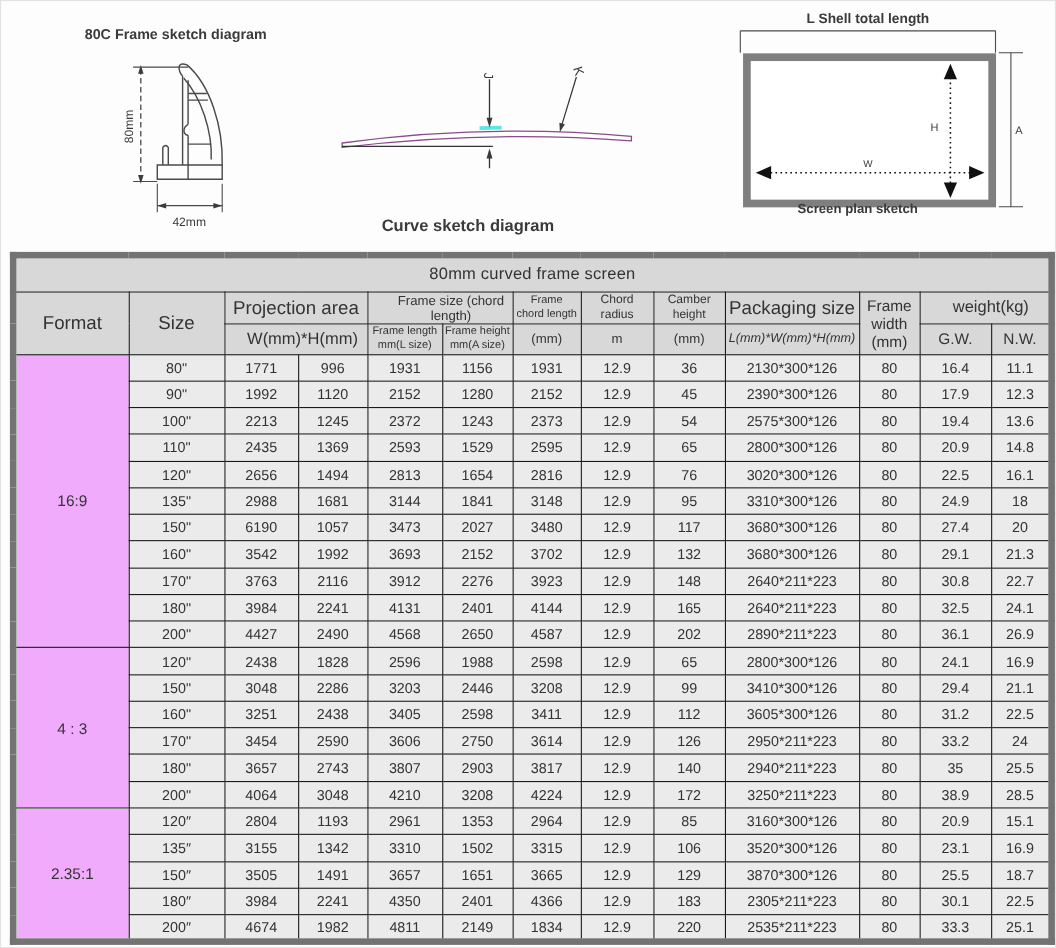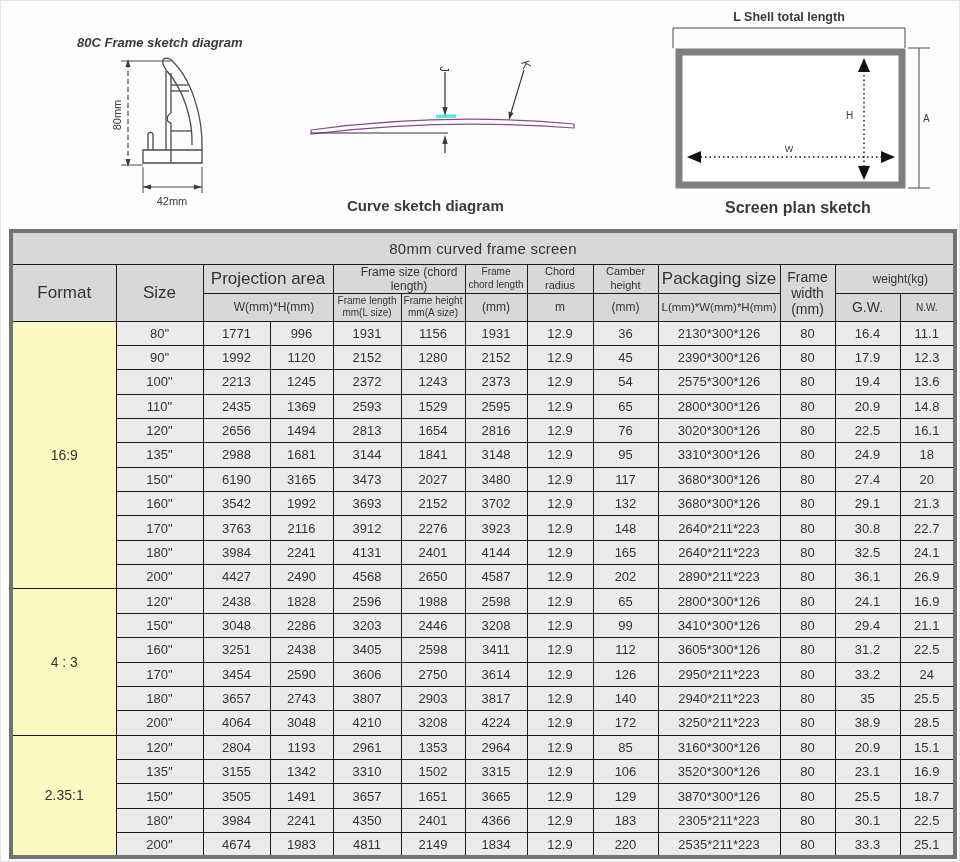"80C Frame sketch diagram" #frame-title { font-style: italic -> none; top: 34px -> 22px }
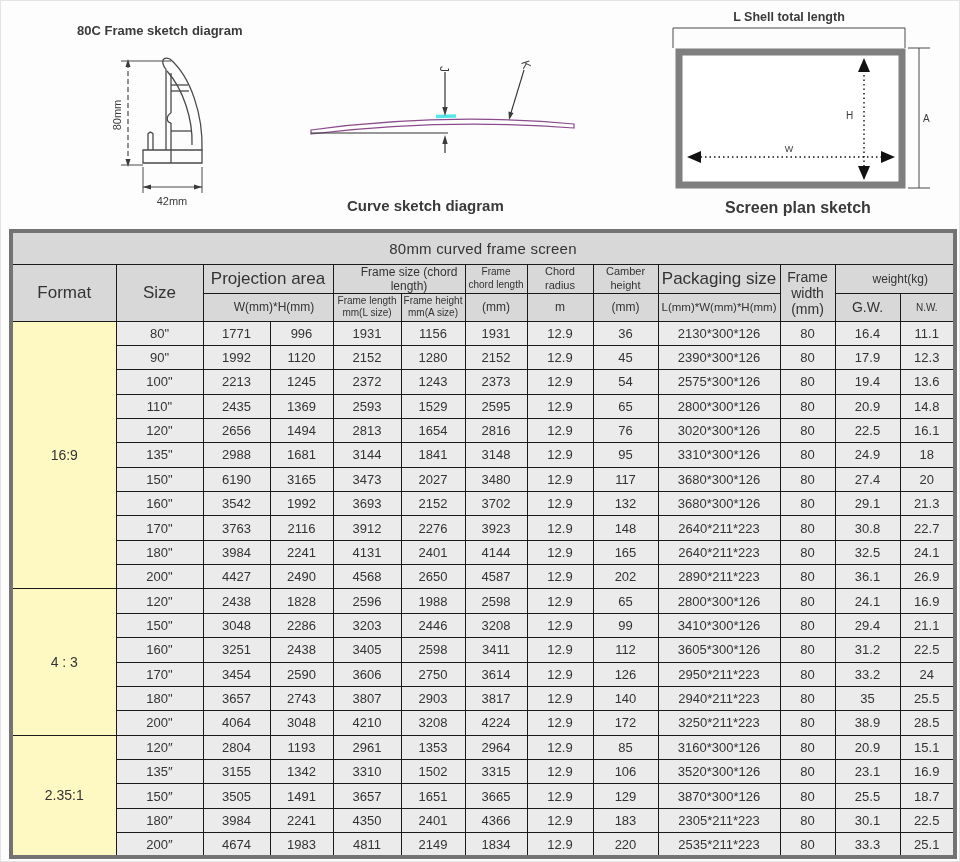"Screen plan sketch" #plan-title { font-size: 16px -> 12px; top: 198px -> 182px }
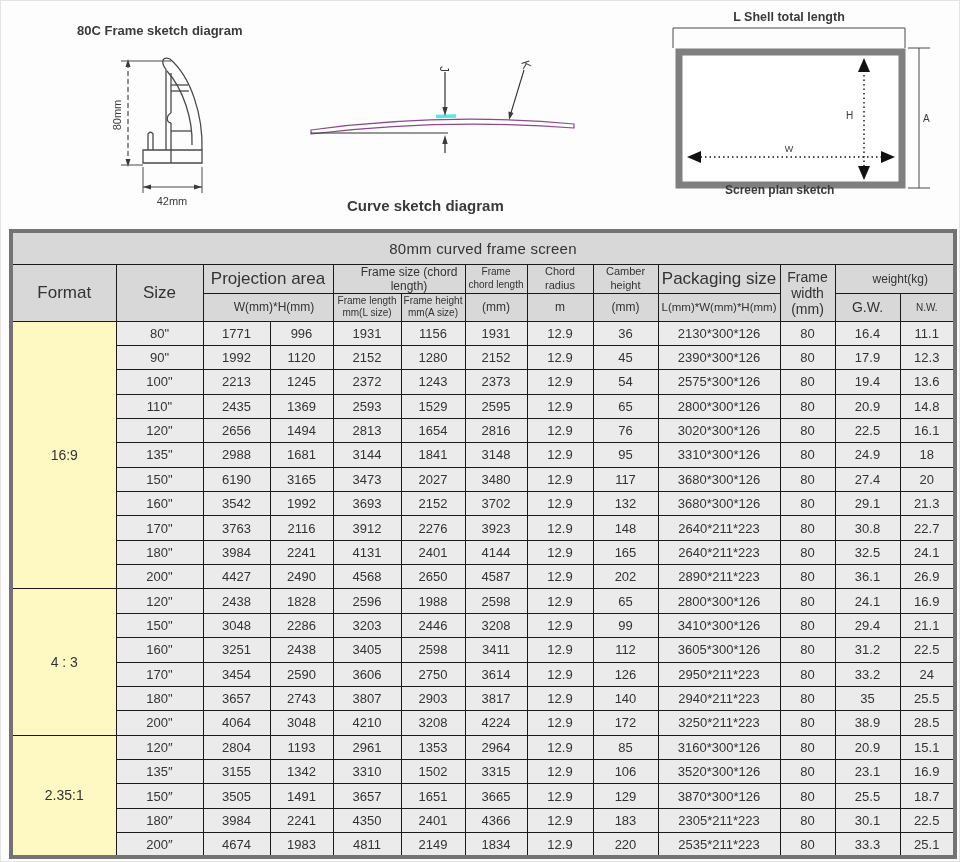"80mm curved frame screen" #spec-table { border: 4px solid #737373 -> 6px solid #737373 }
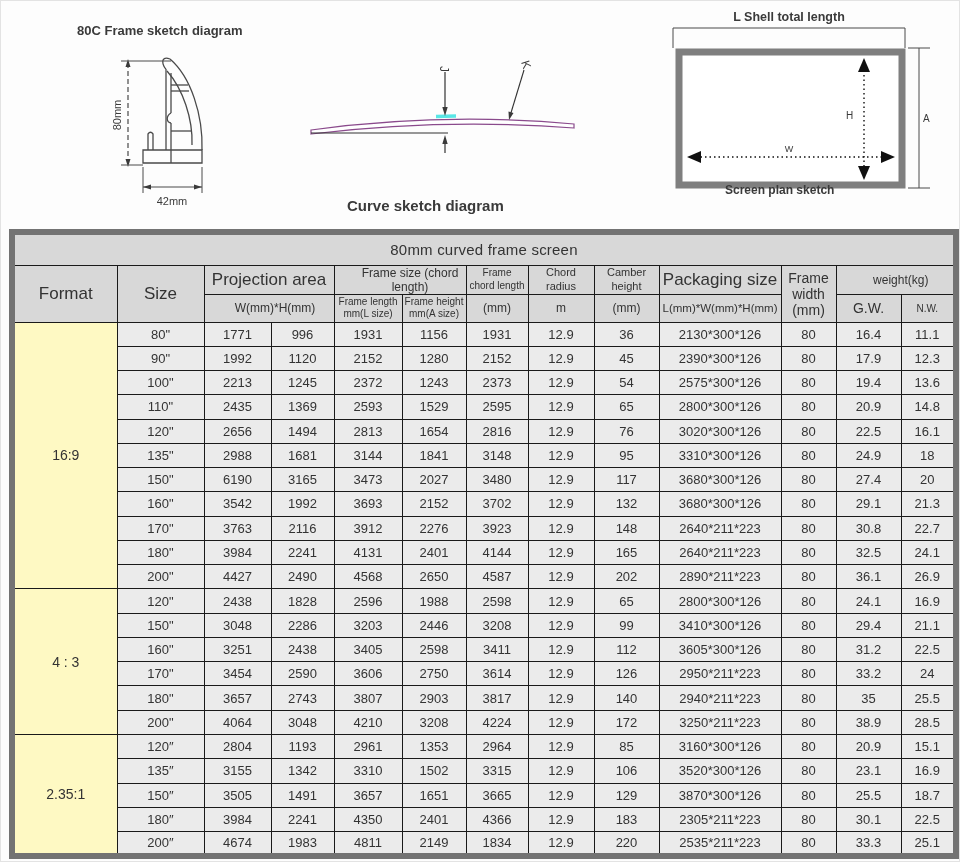"weight(kg)" .h-mid { font-size: 12px -> 15px }
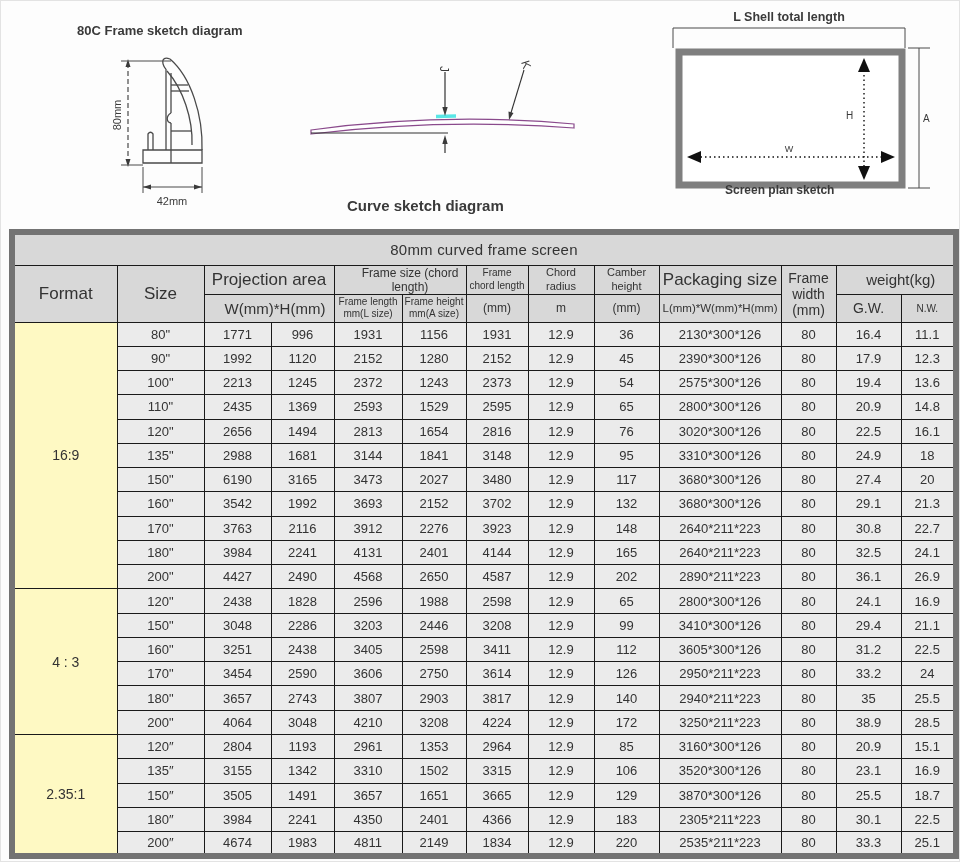"L(mm)*W(mm)*H(mm)" .h-pack { font-style: none -> italic }
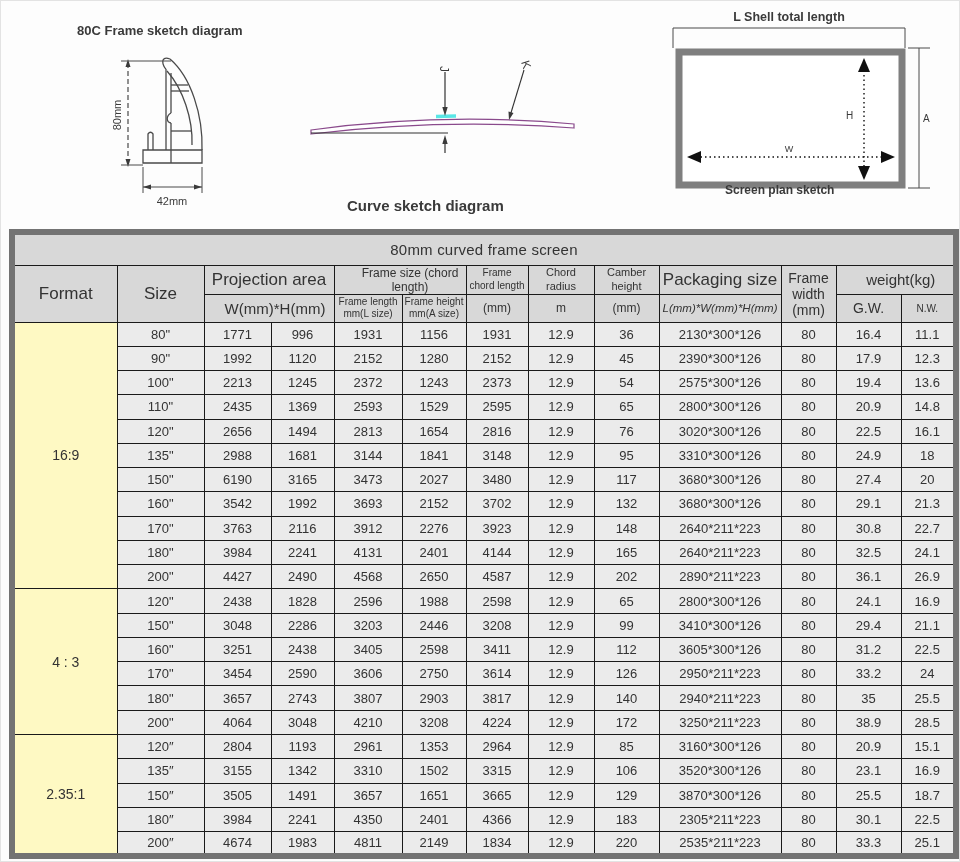"N.W." th { font-size: 10px -> 14px }
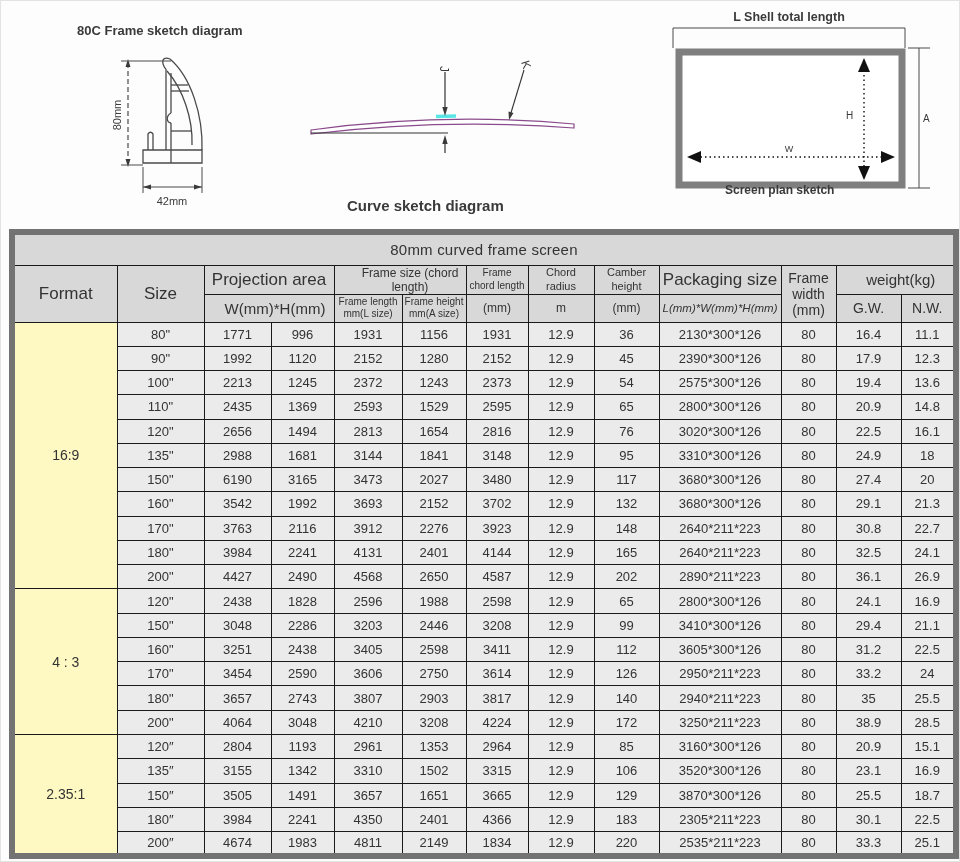"16:9" td.fmt { background: #fef9c3 -> #f0abfc }
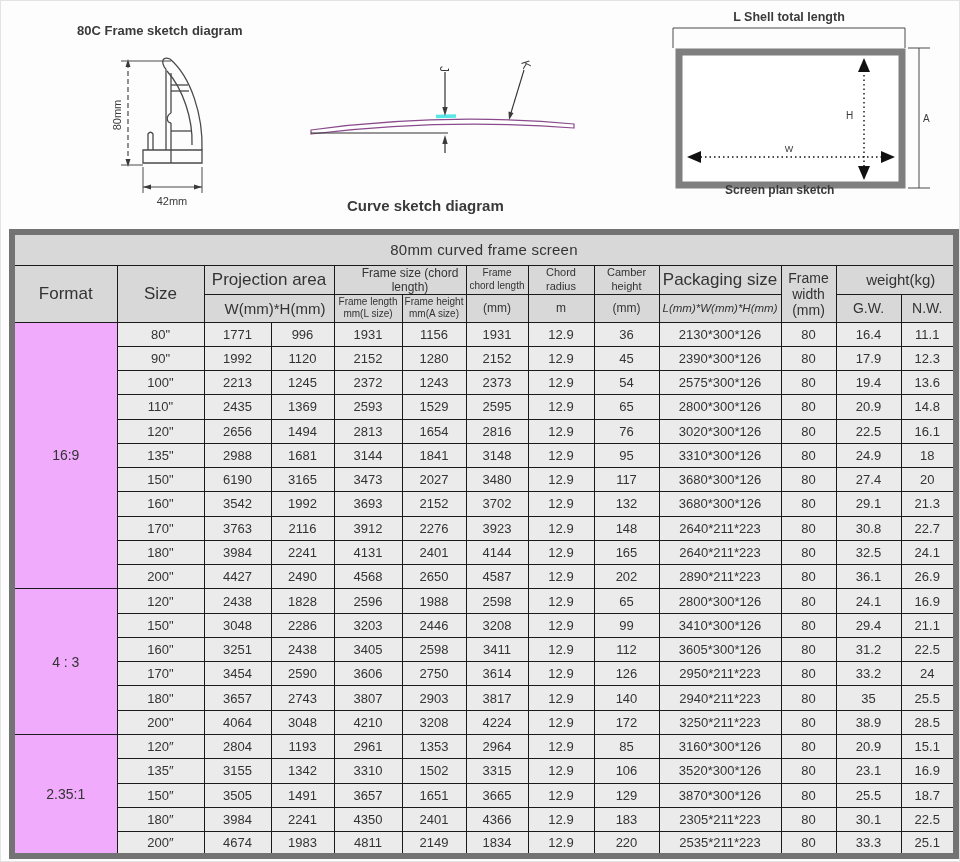"3165" td.num { text: 3165 -> 1057 }
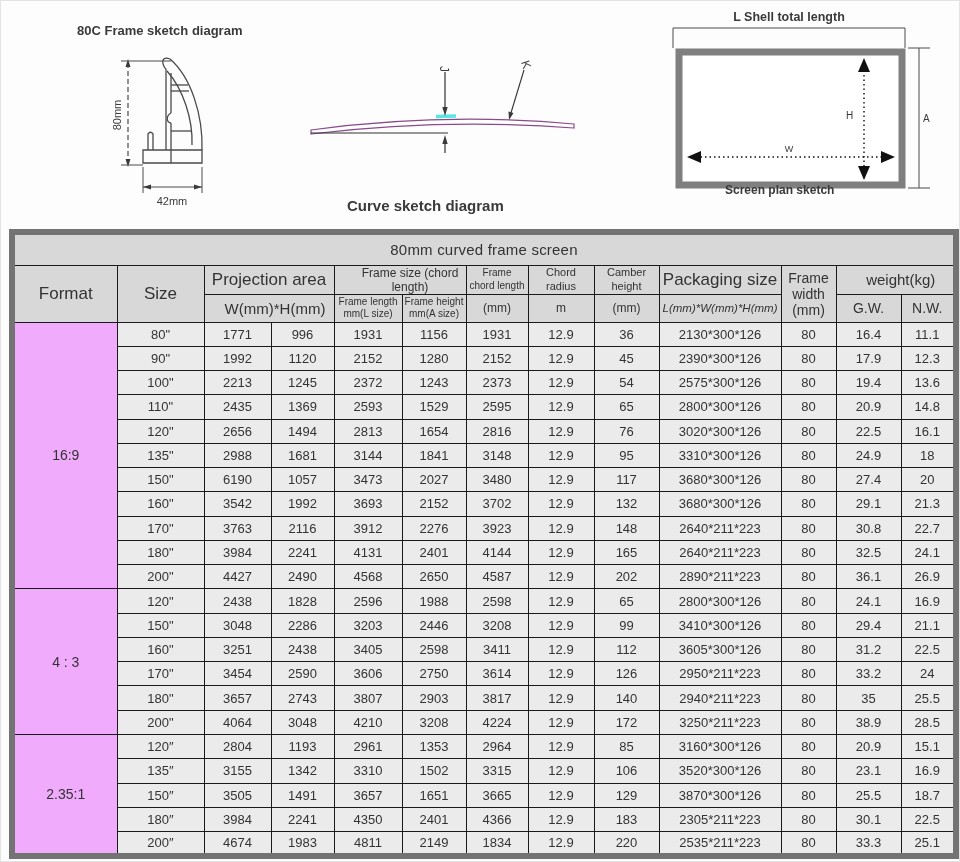"1983" td.num { text: 1983 -> 1982 }
